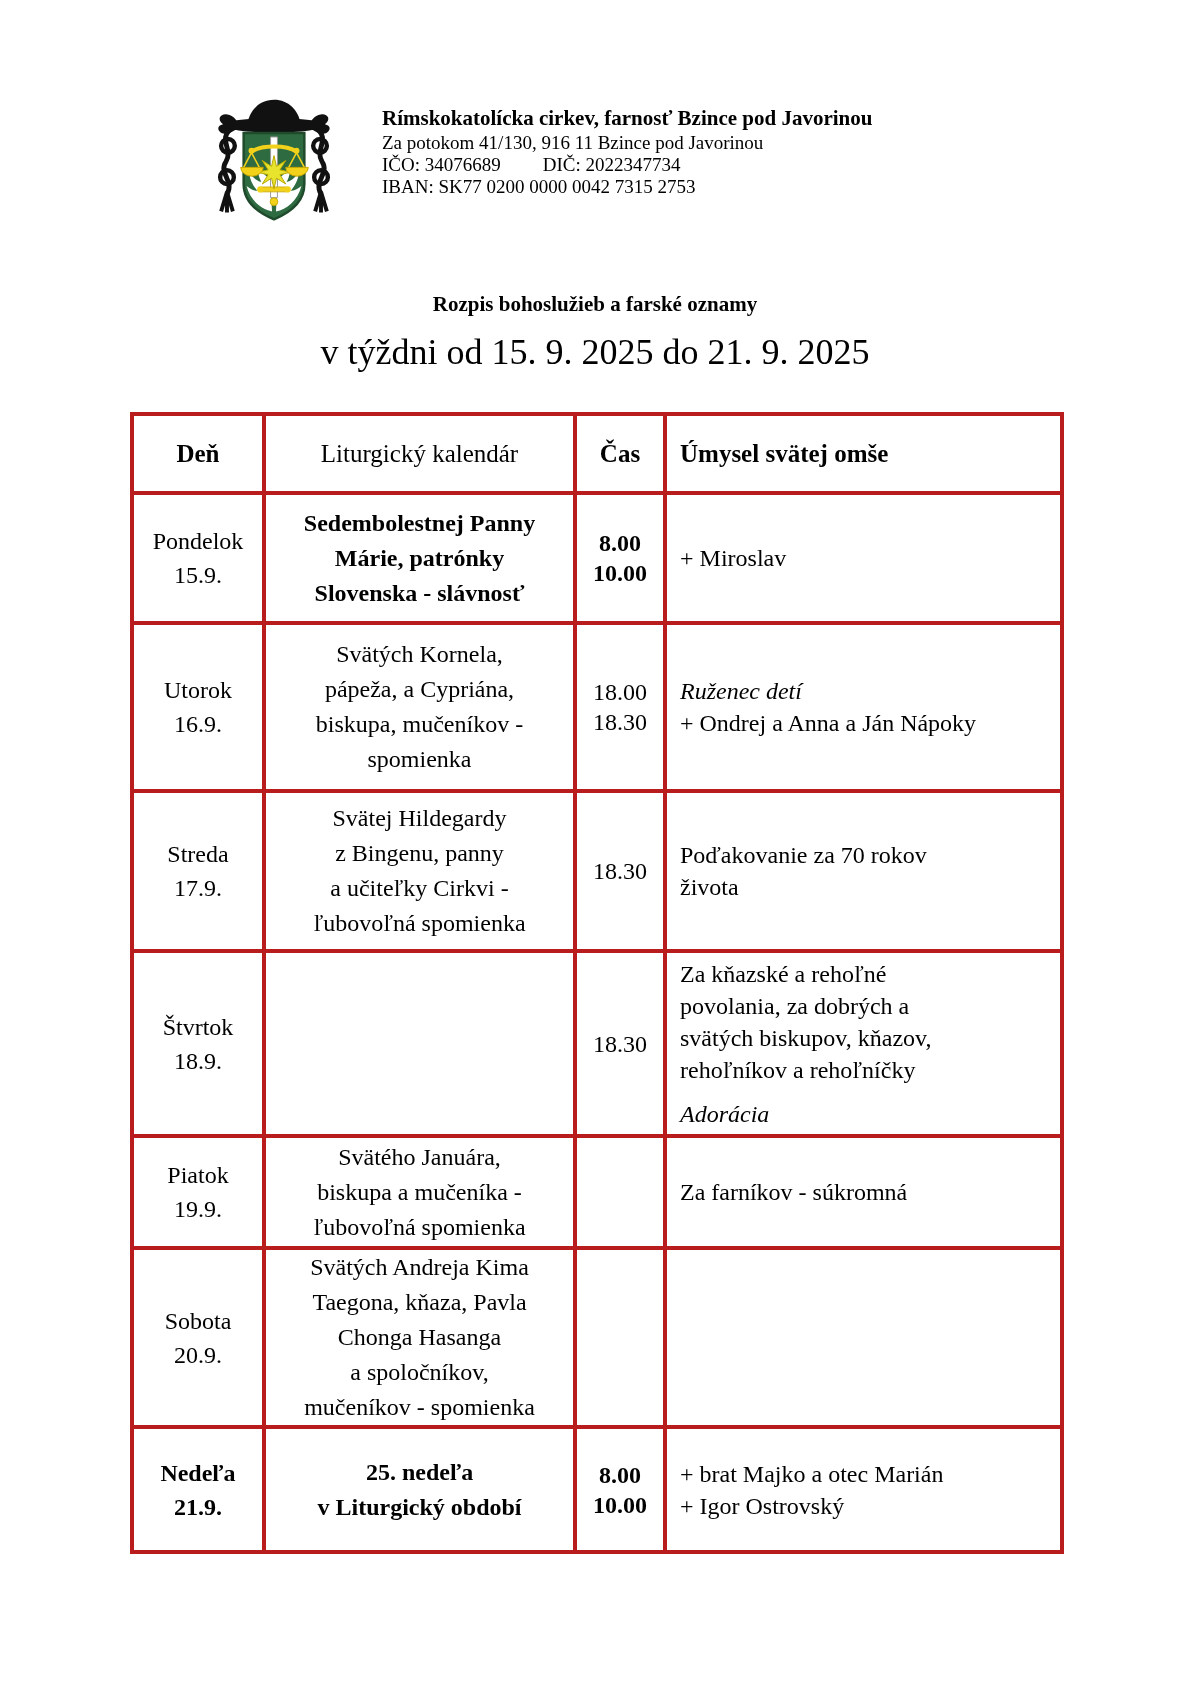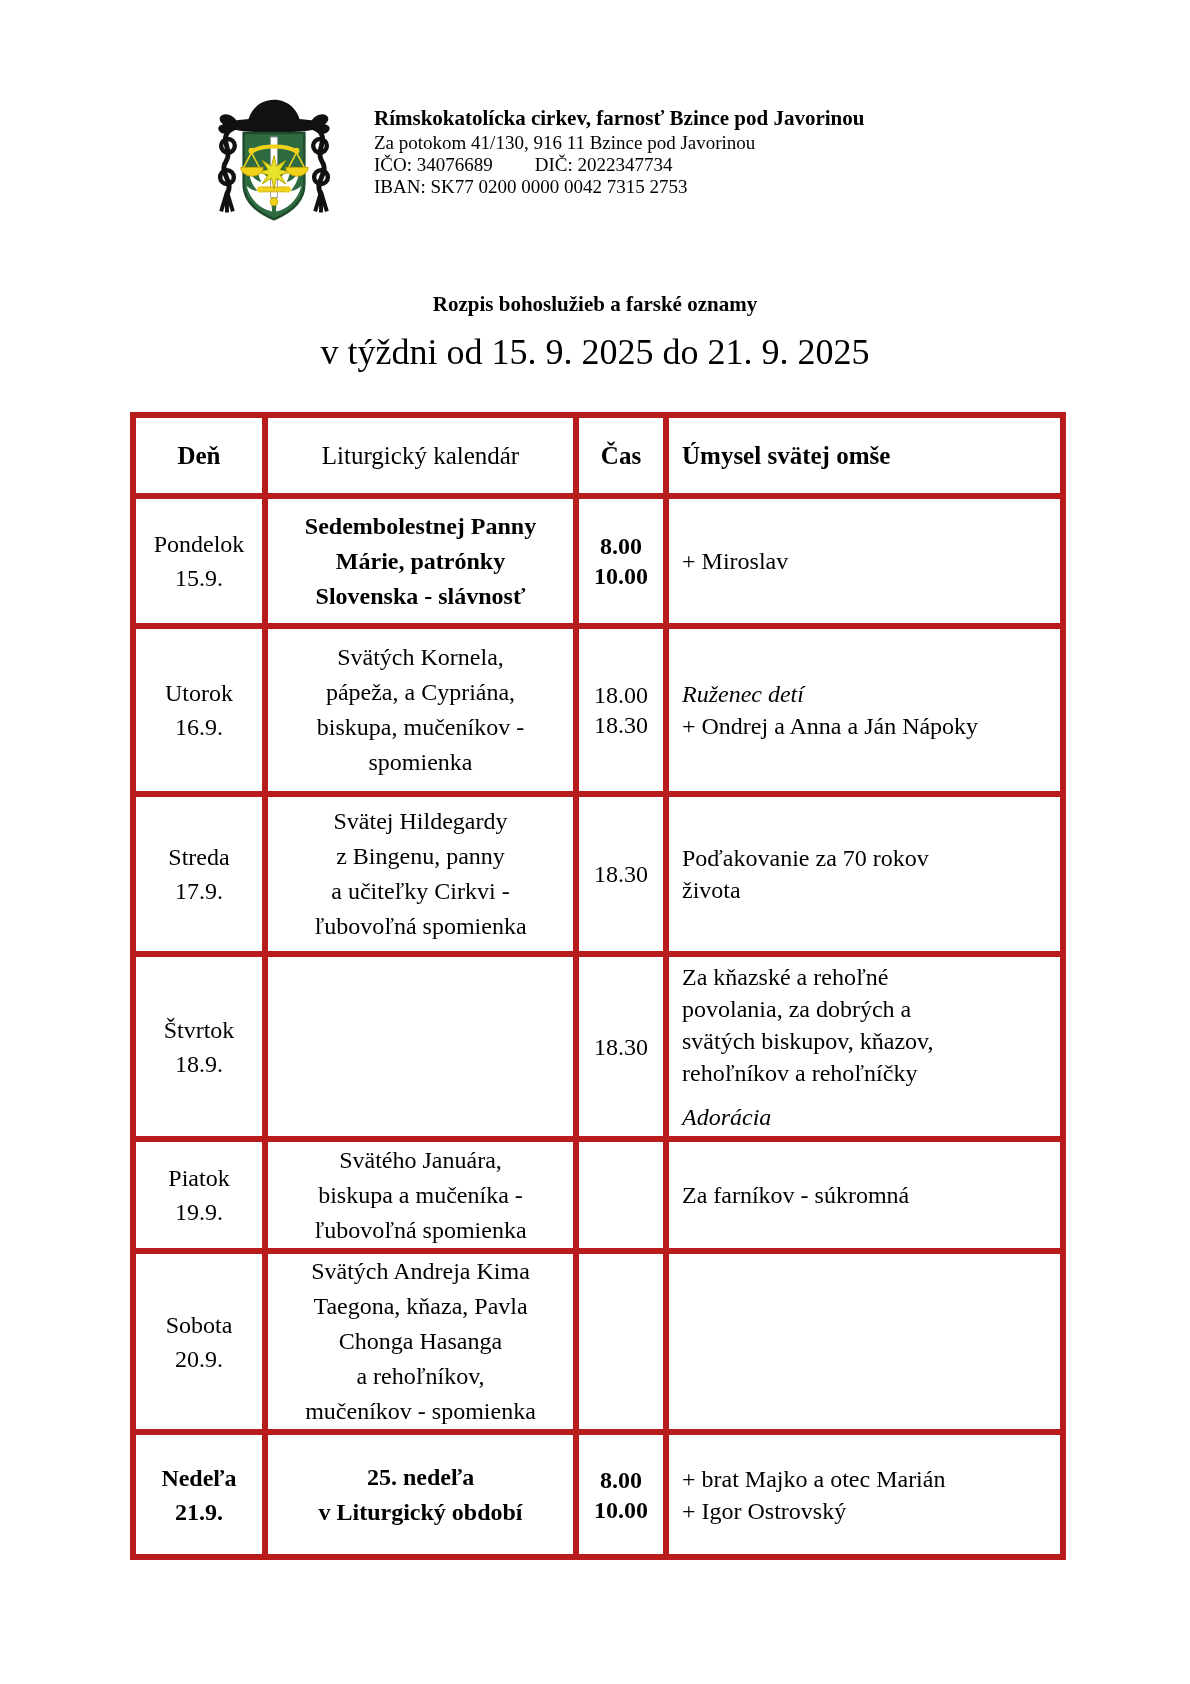"Rímskokatolícka cirkev, farnosť Bzince" .contact { margin-left: 24px -> 32px }
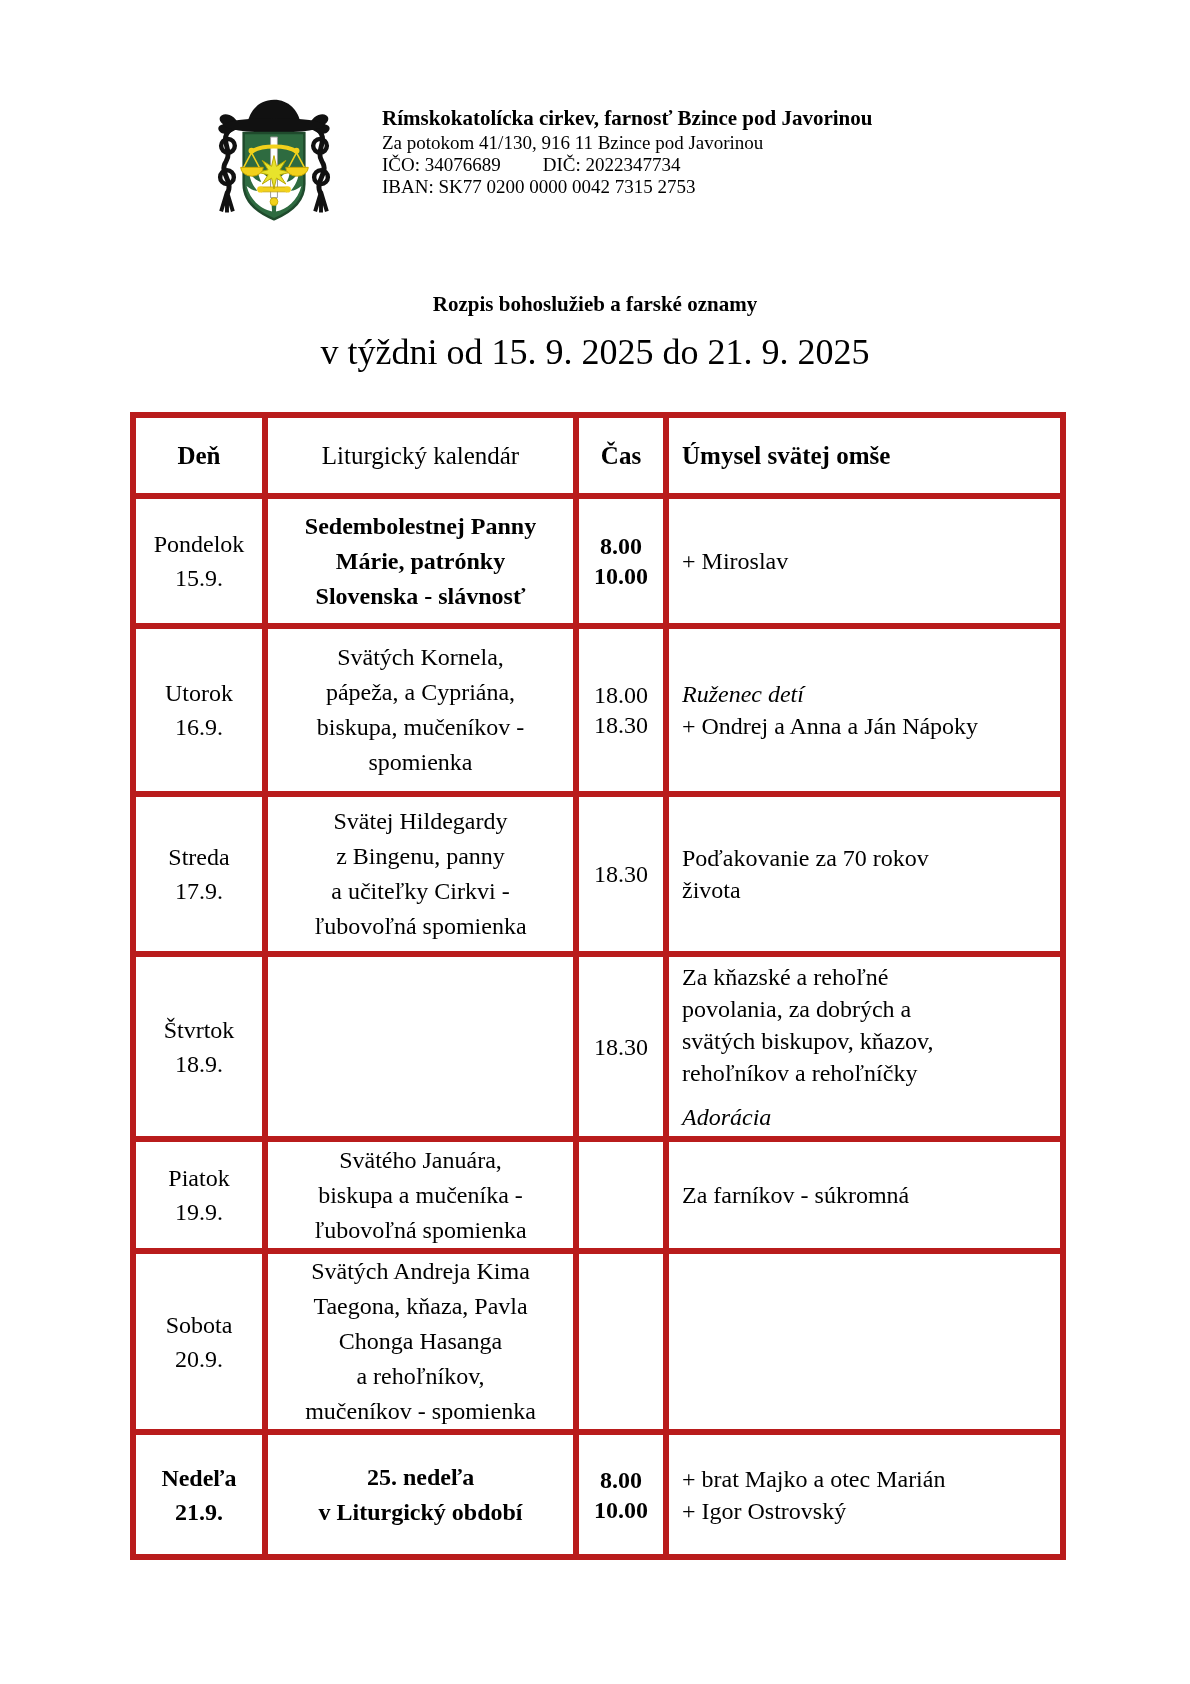"Deň" .schedule th, .schedule td { border: 6px solid #b91c1c -> 4px solid #b91c1c }
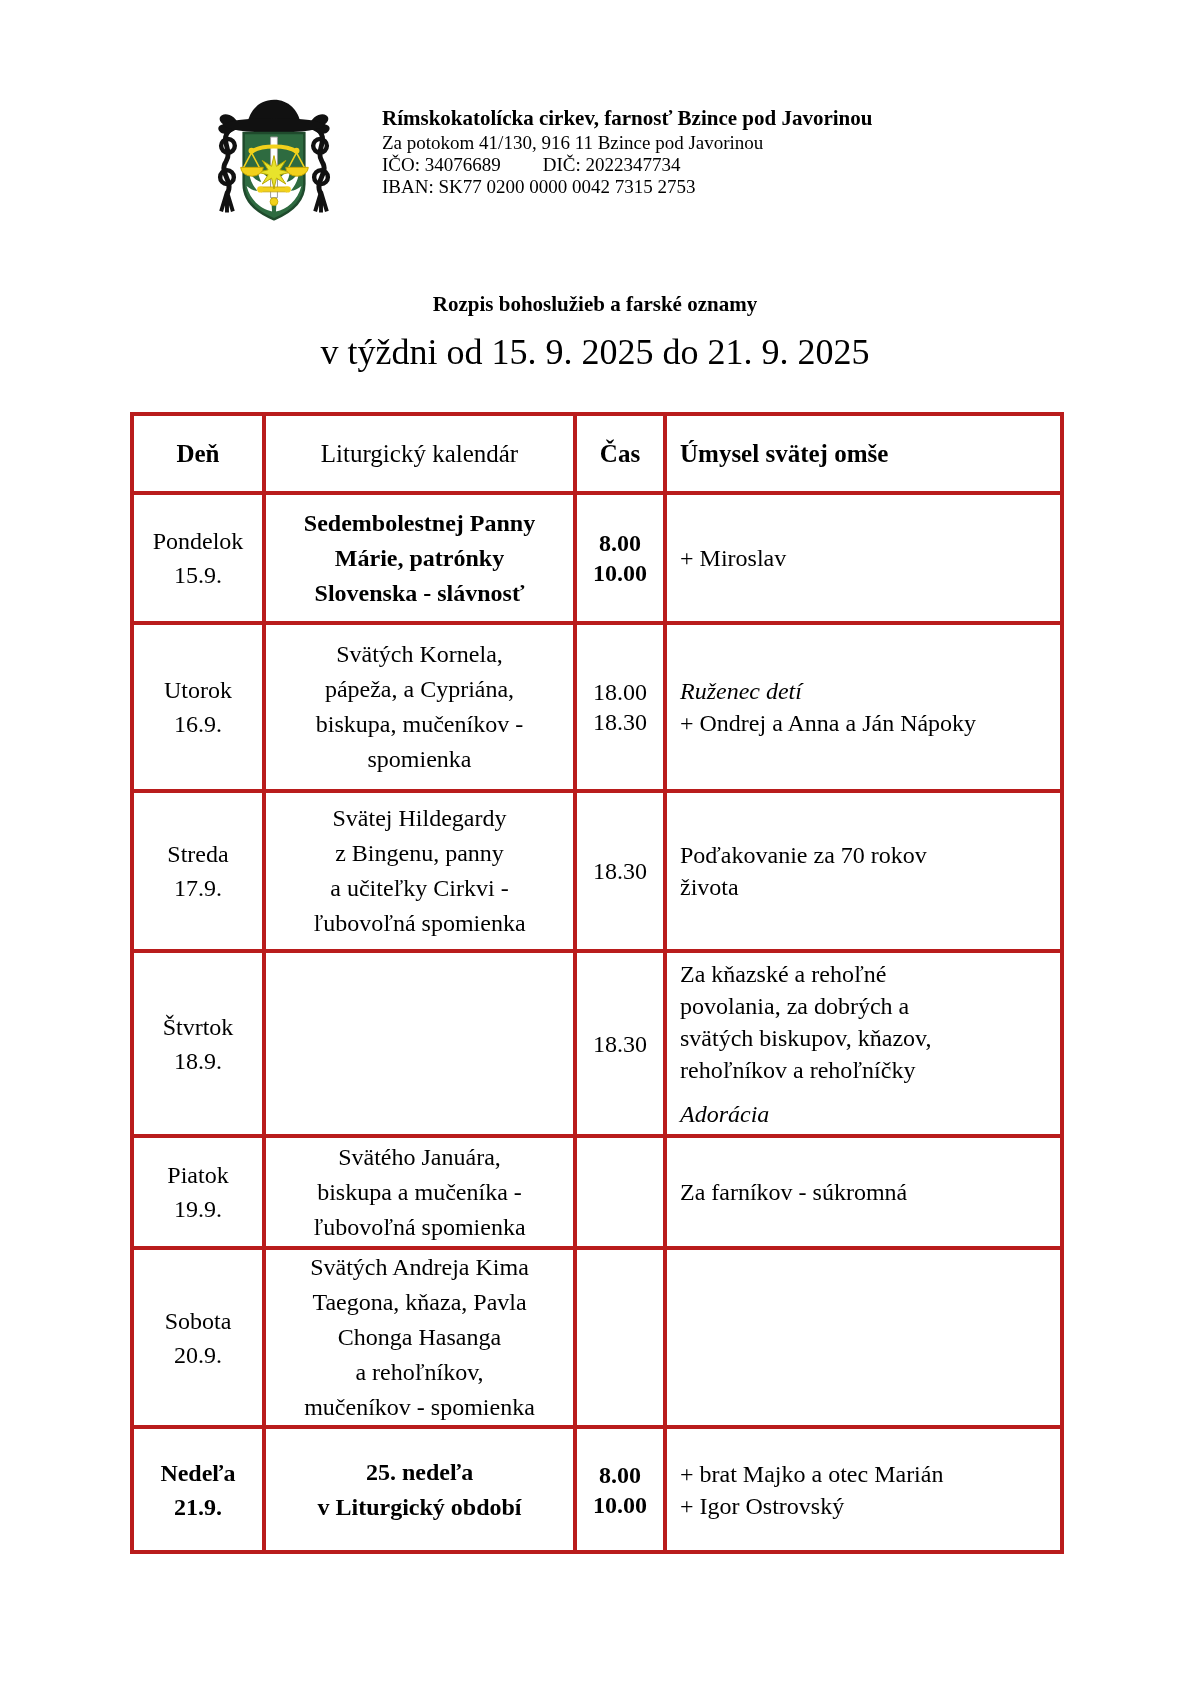"a rehoľníkov," div.line { text: rehoľníkov -> spoločníkov }
